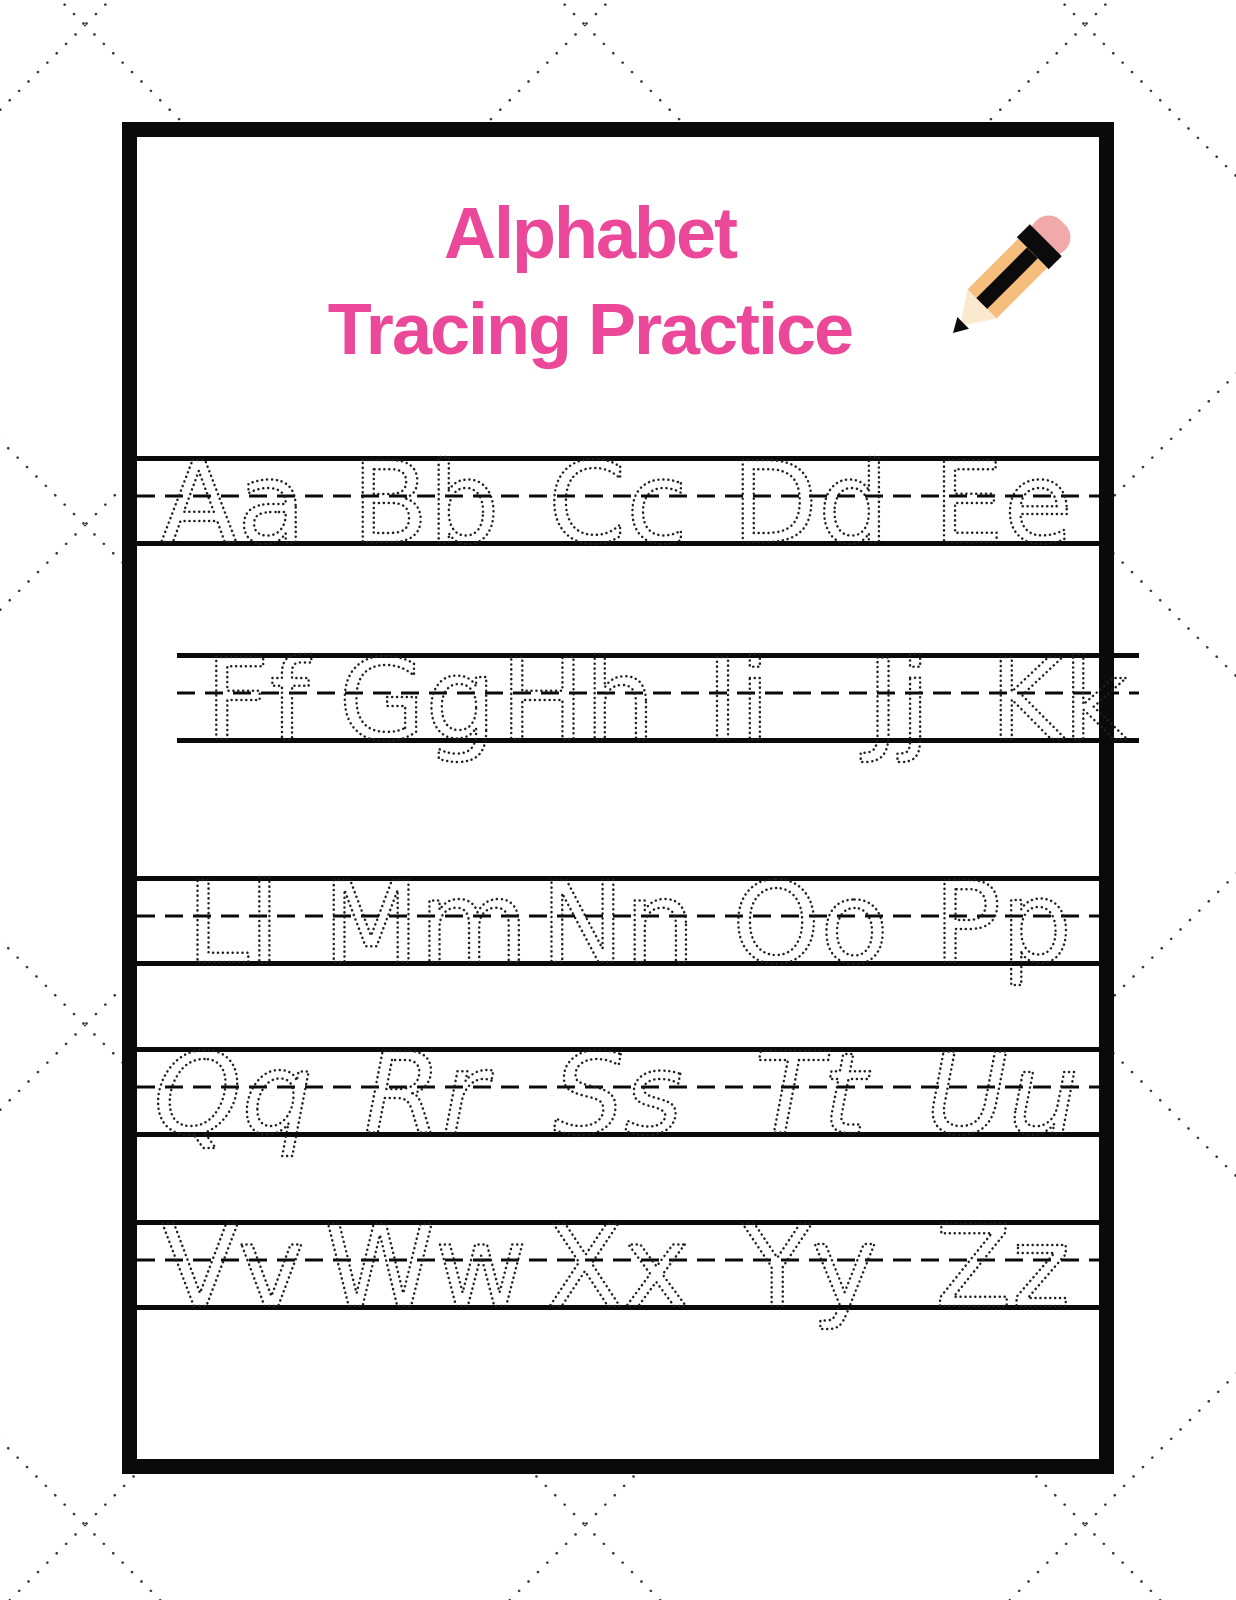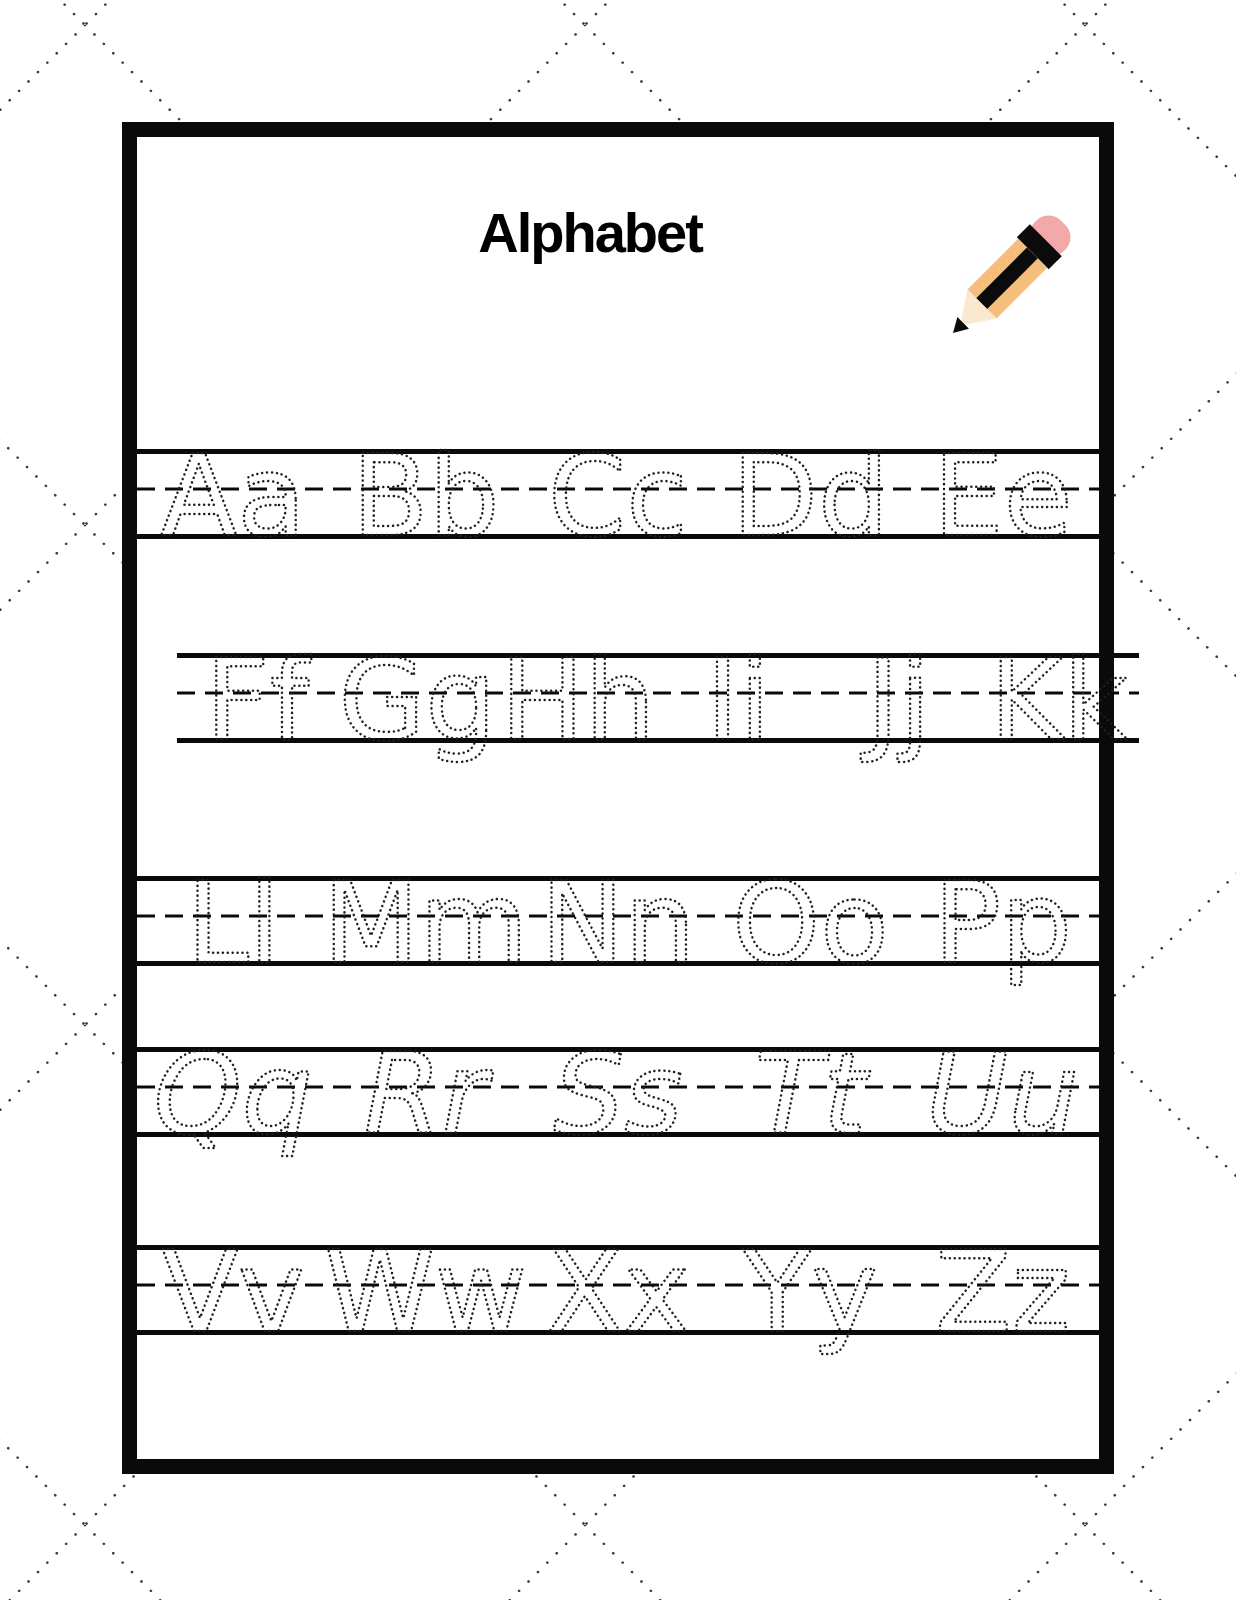"Alphabet" .title { color: #000000 -> #ec4899; font-size: 56px -> 72px }
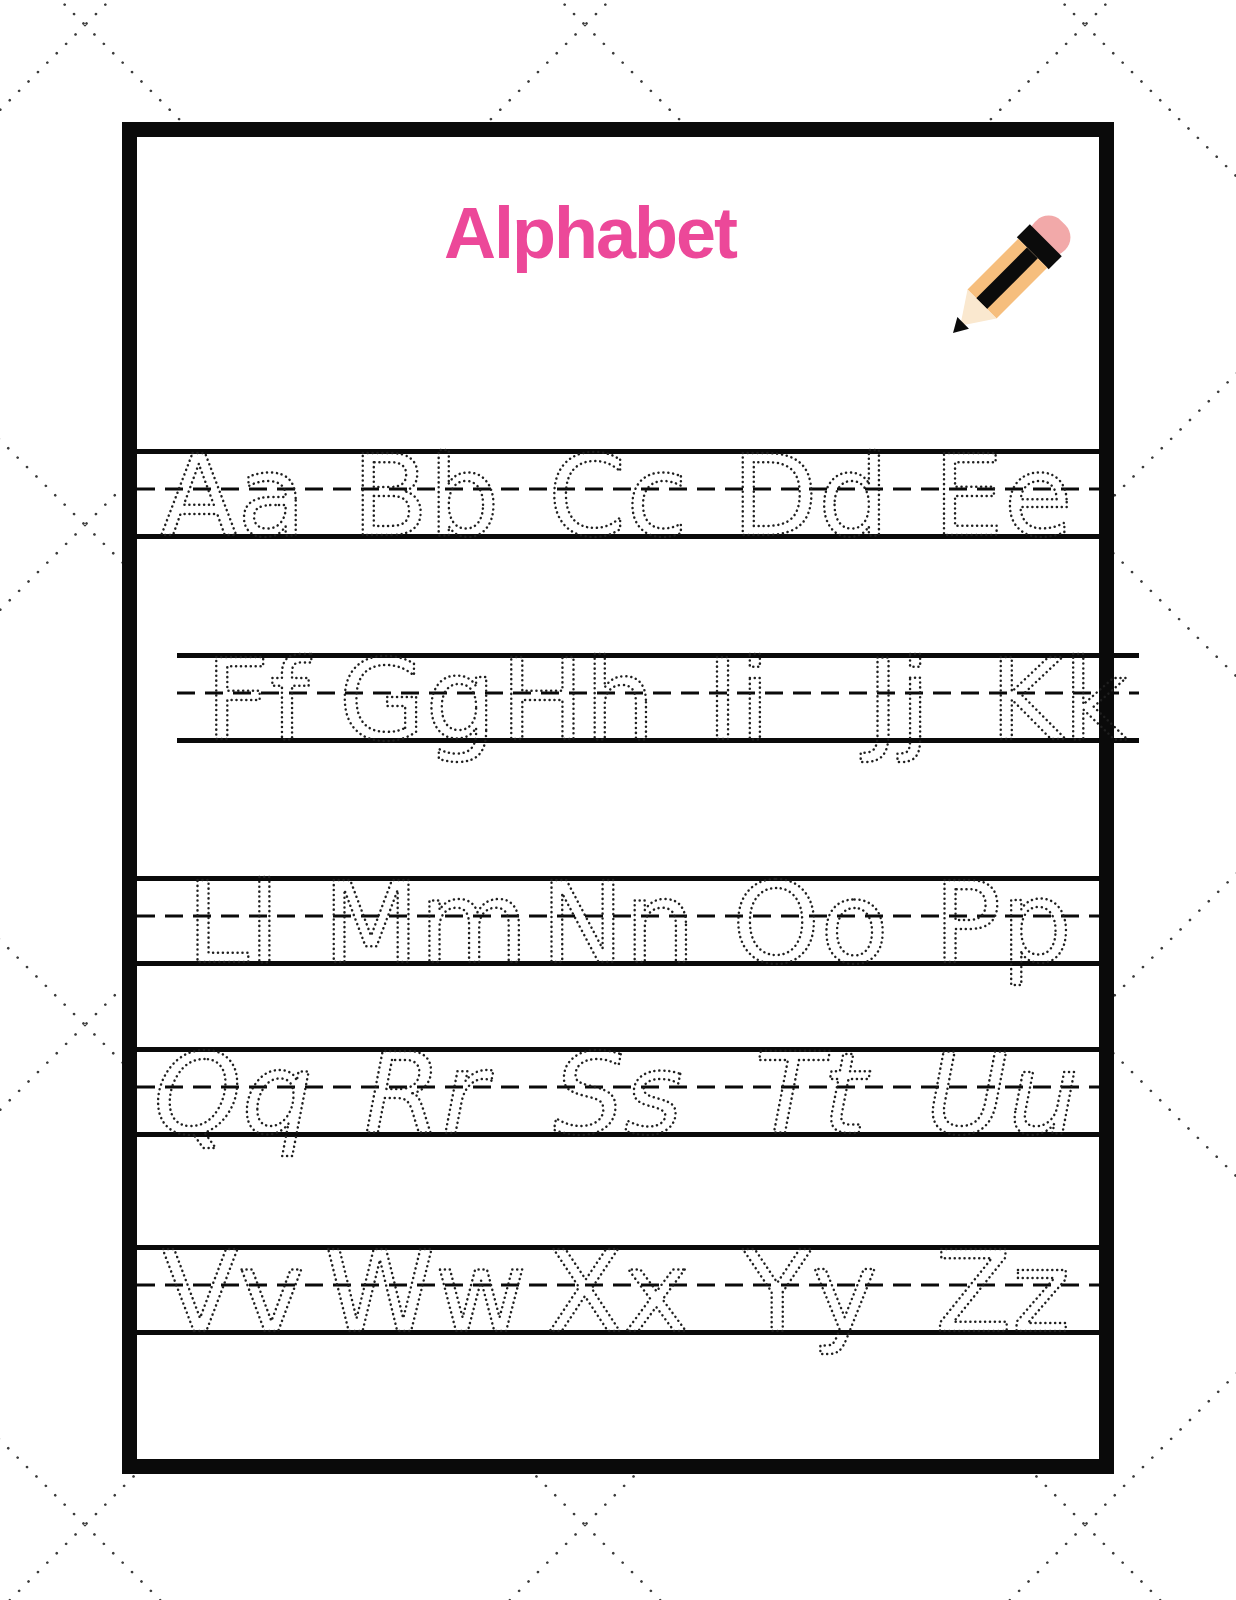"Tracing Practice" div.t2 { html: none -> <div>Tracing Practice</div> }
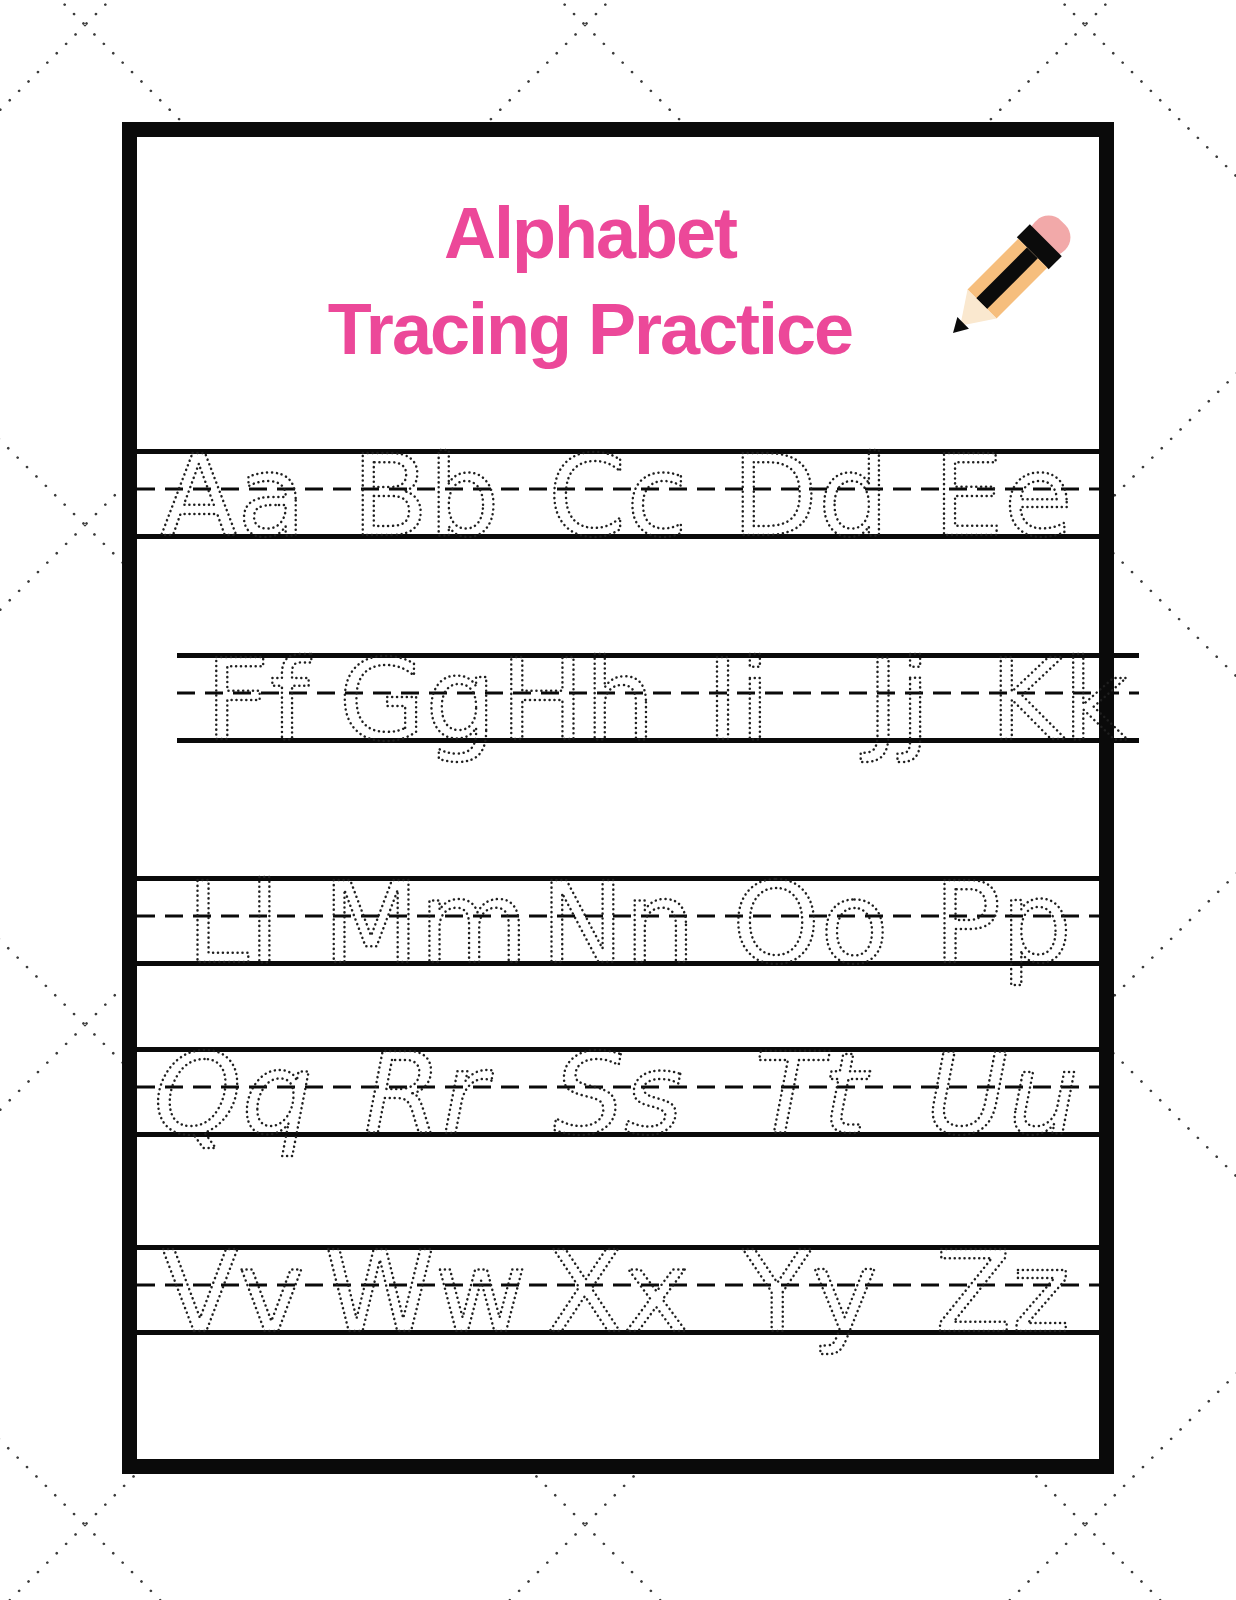"Aa" div.row { top: 312px -> 319px }
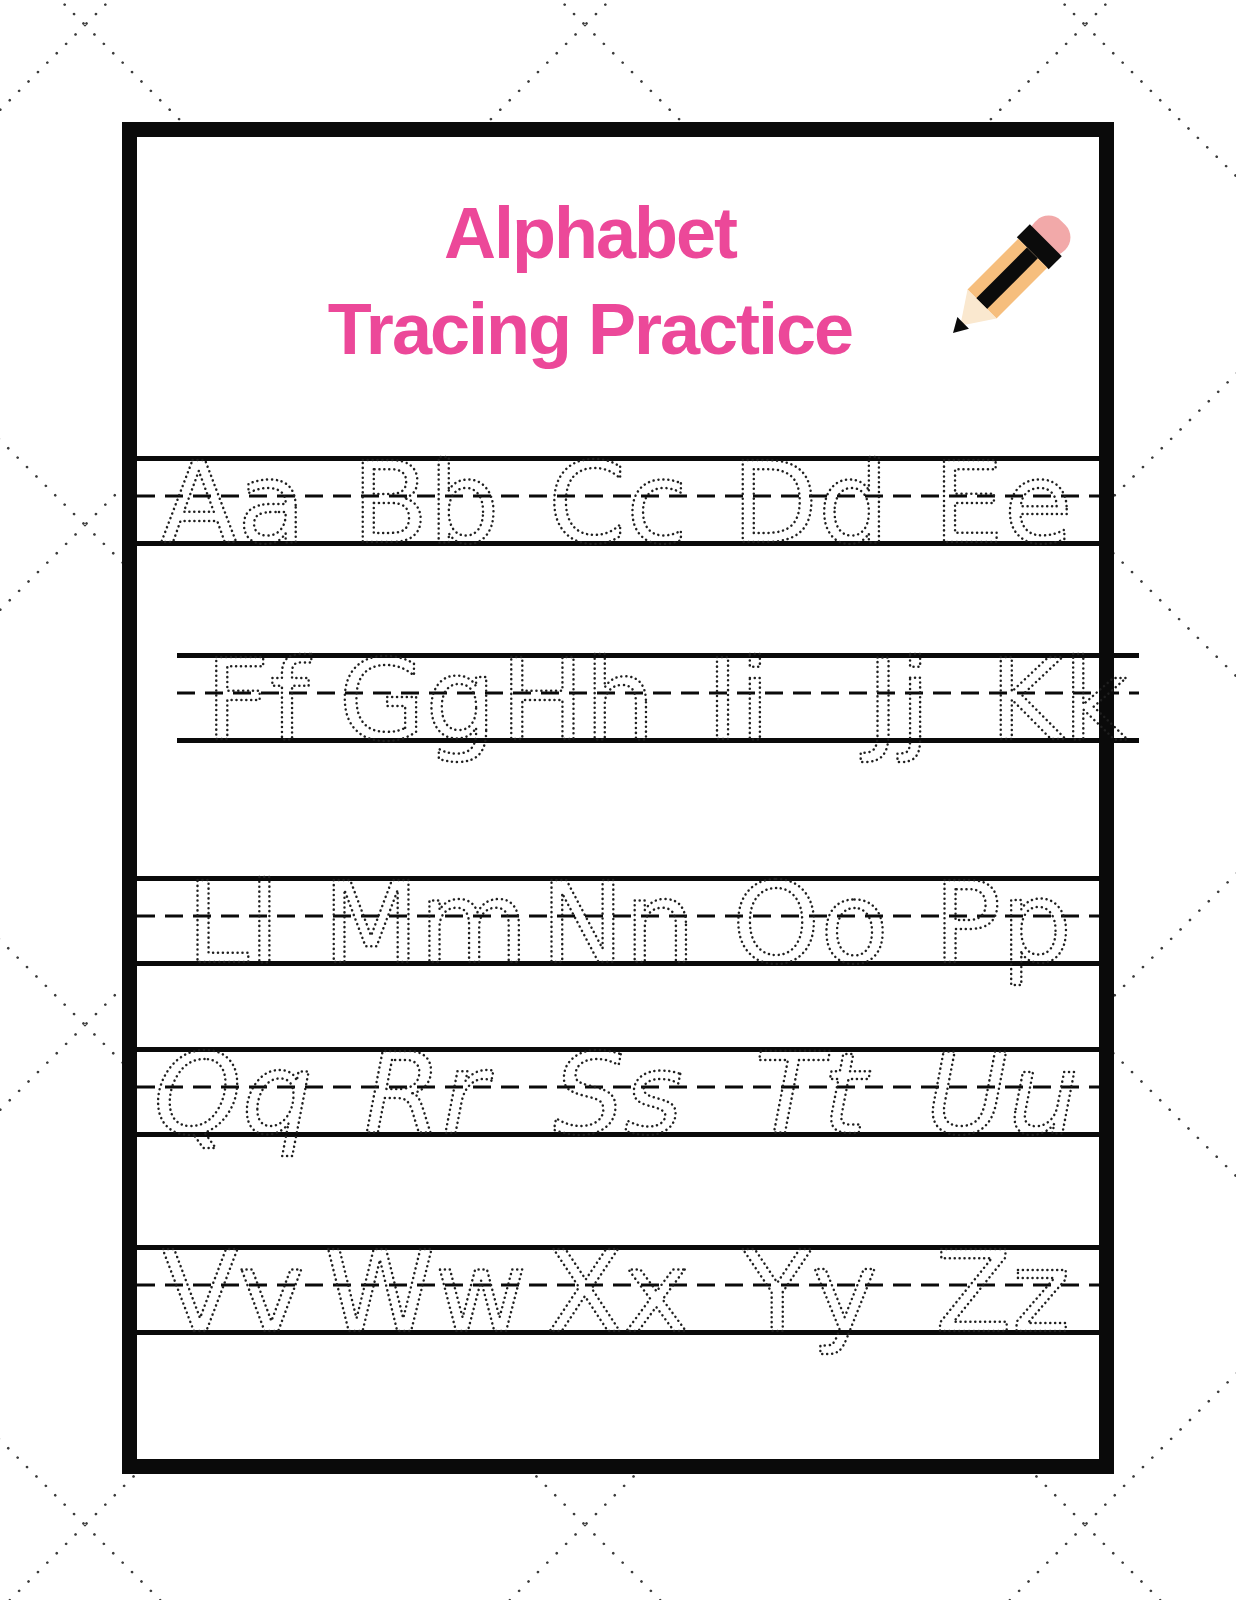"Vv" div.row { top: 1108px -> 1083px }
